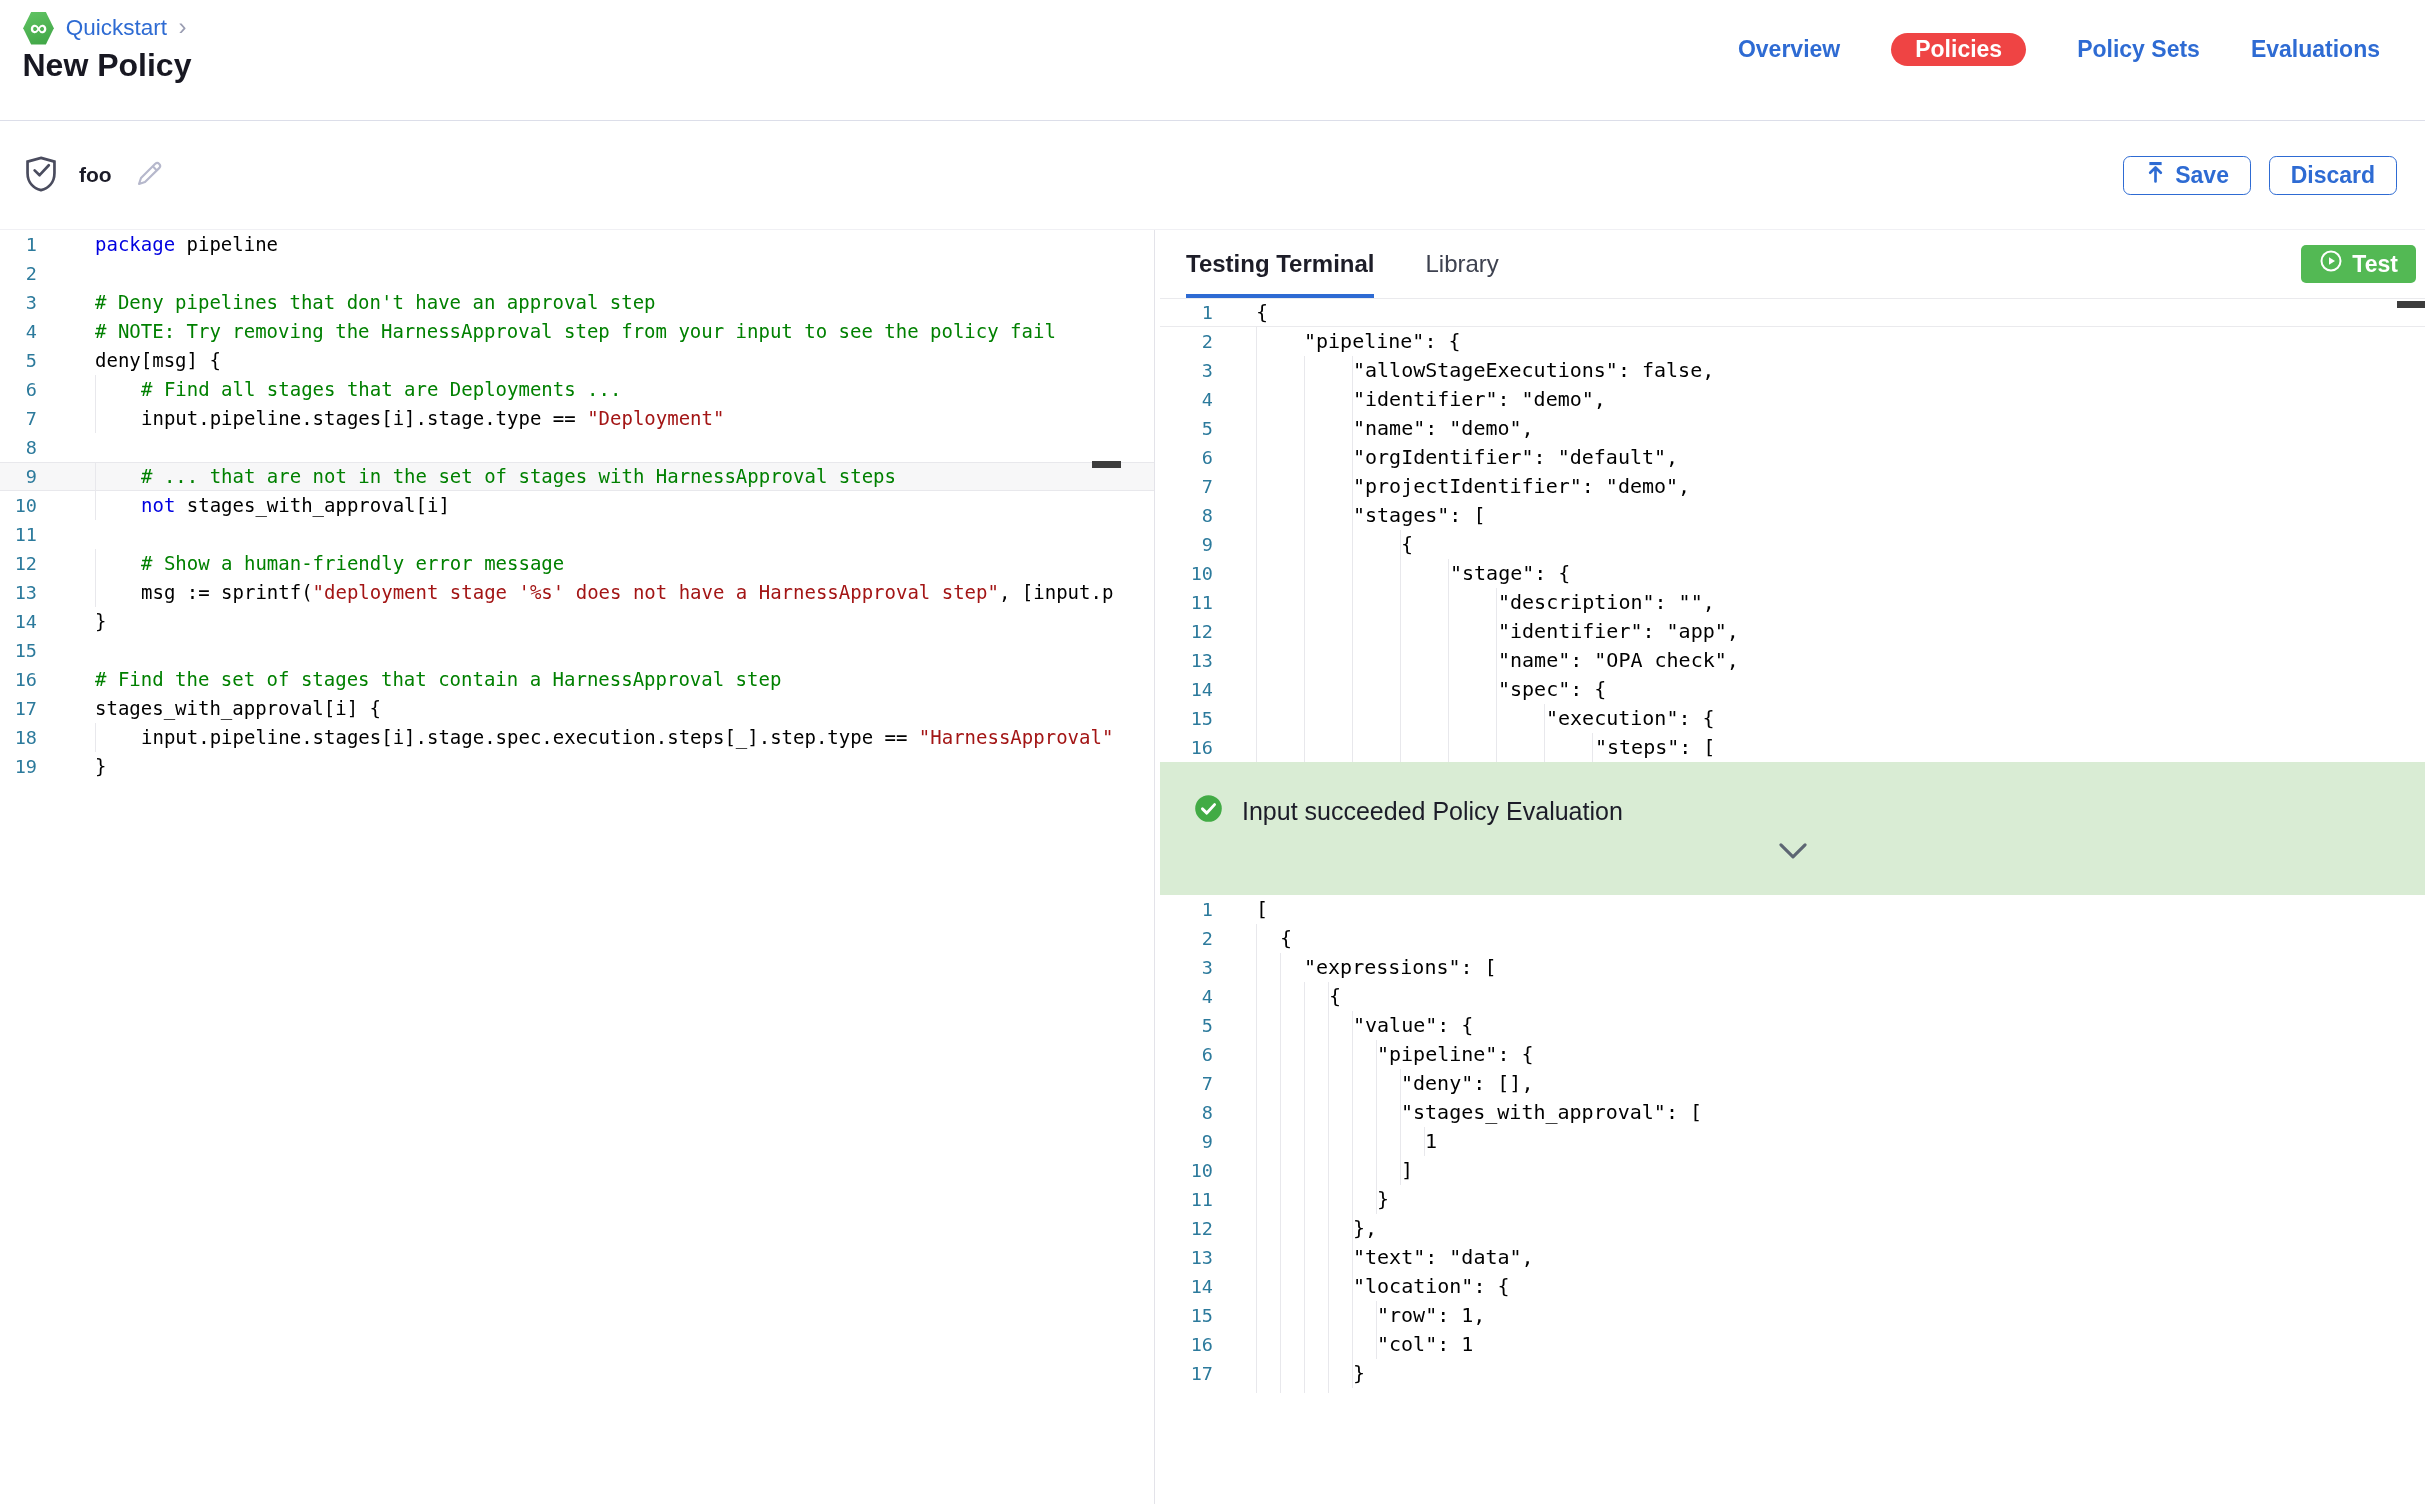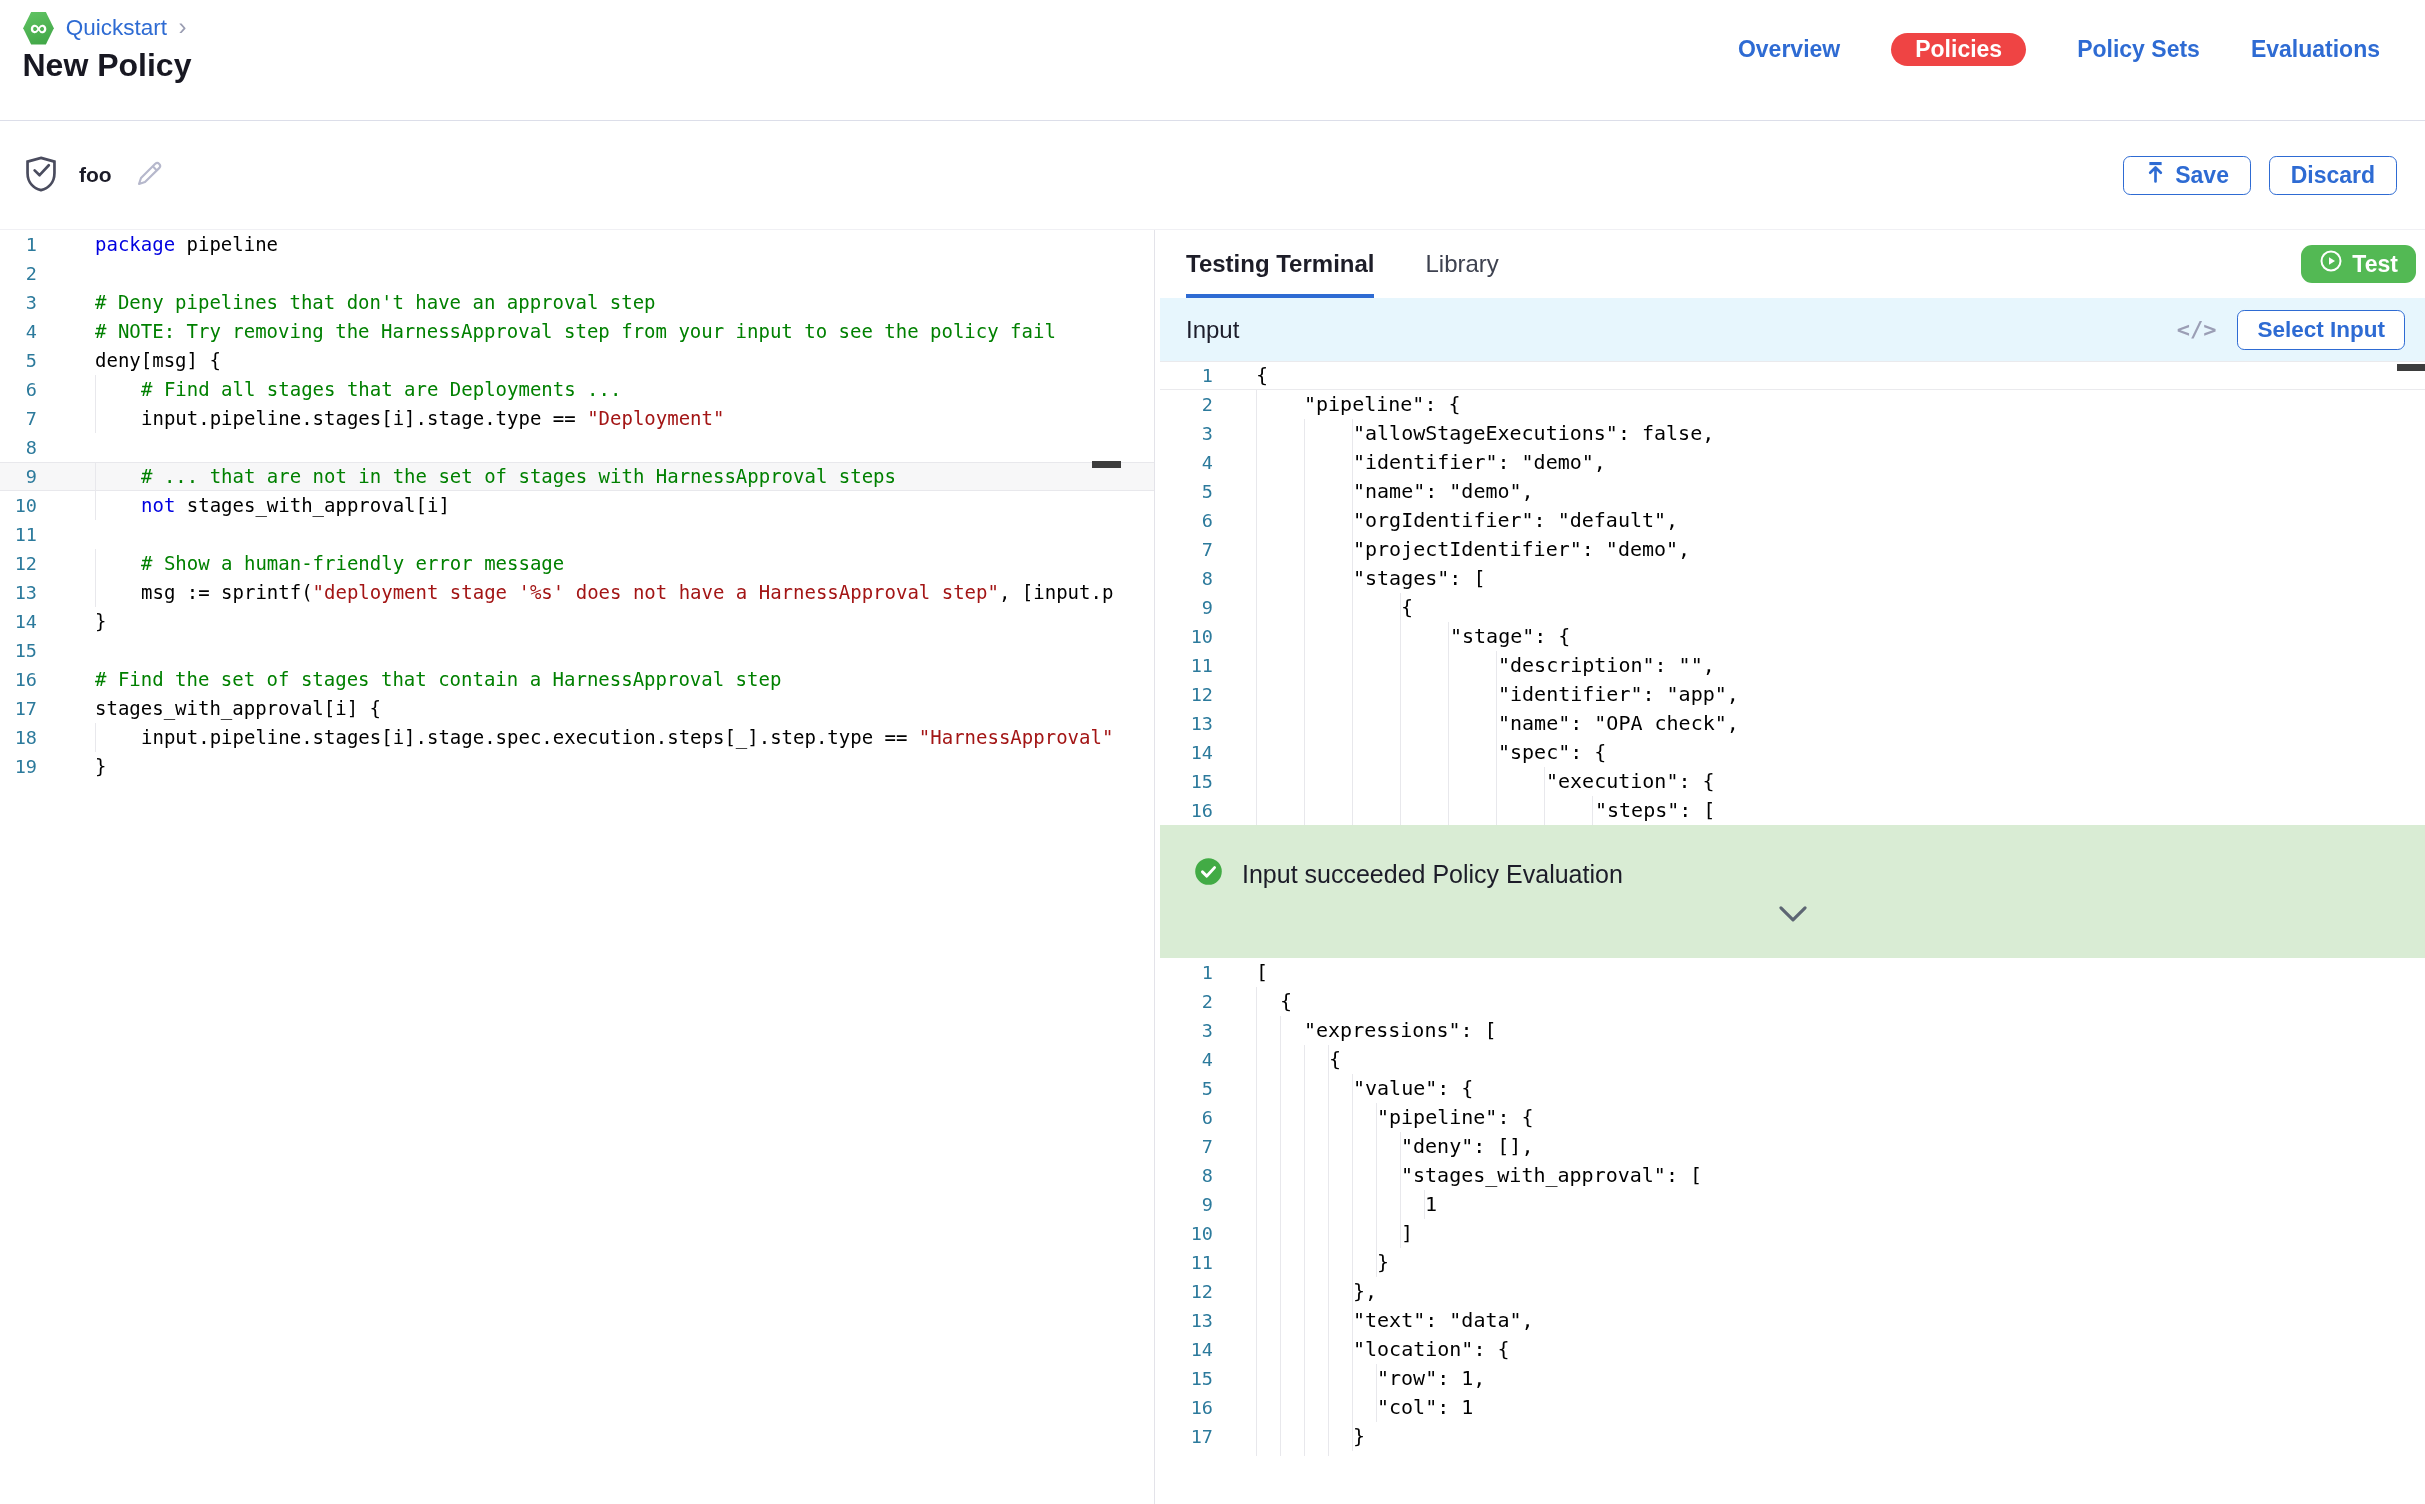"Test" .btn-test { border-radius: 11px -> 5px }
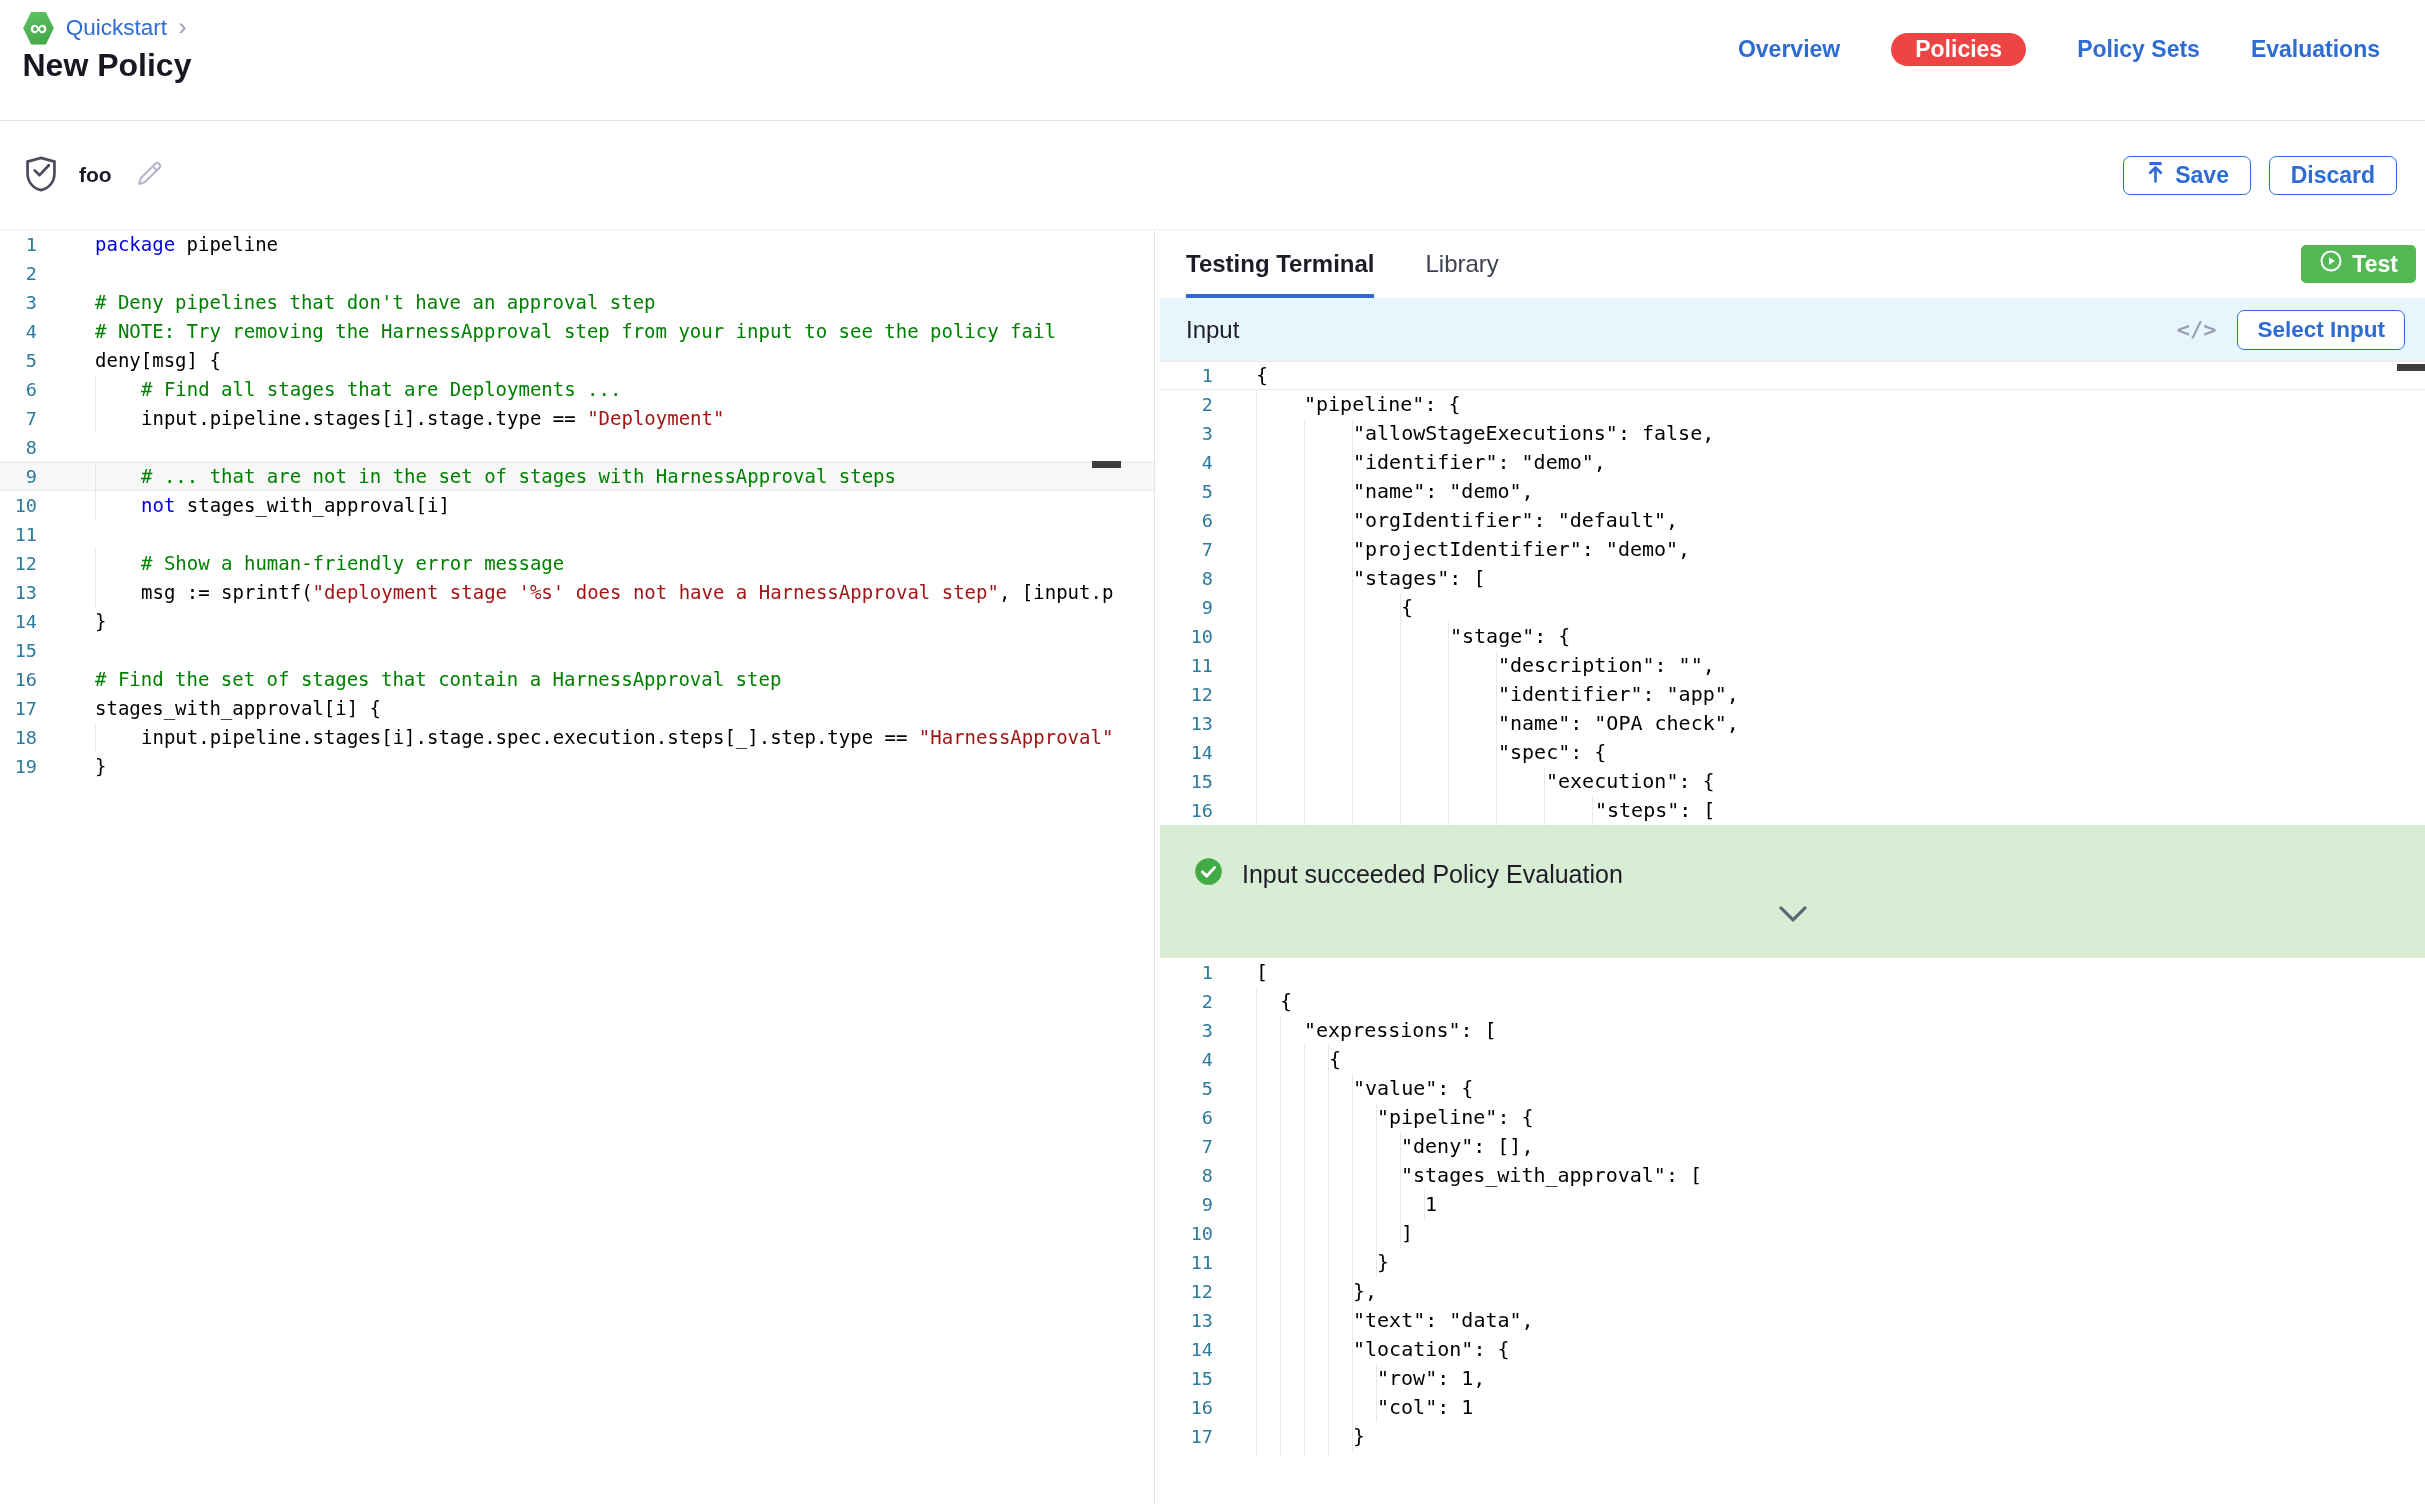"Input" div.input-header { html: <div> <span>Input</span> <span>&lt;/&gt;</span> <button>Select Input</button> </div> -> none }
